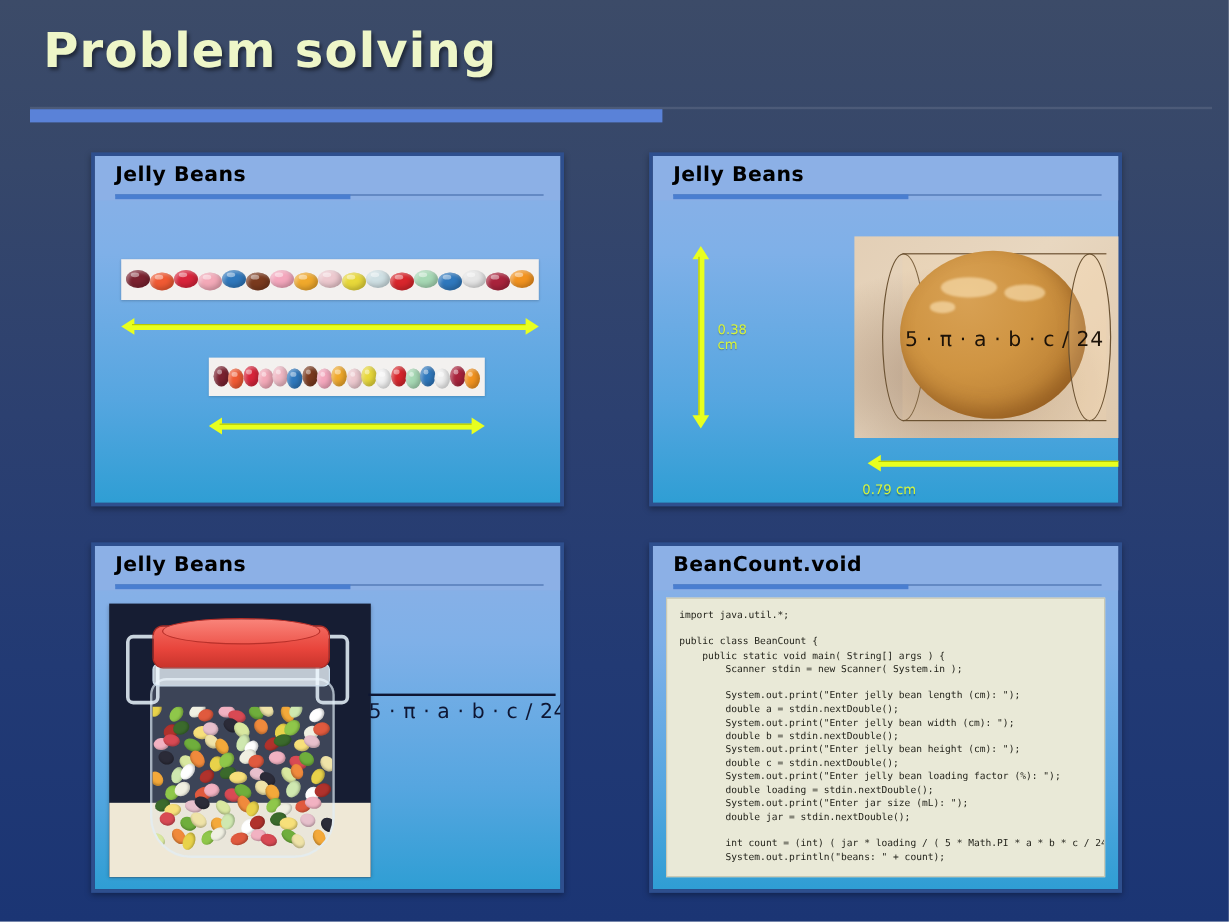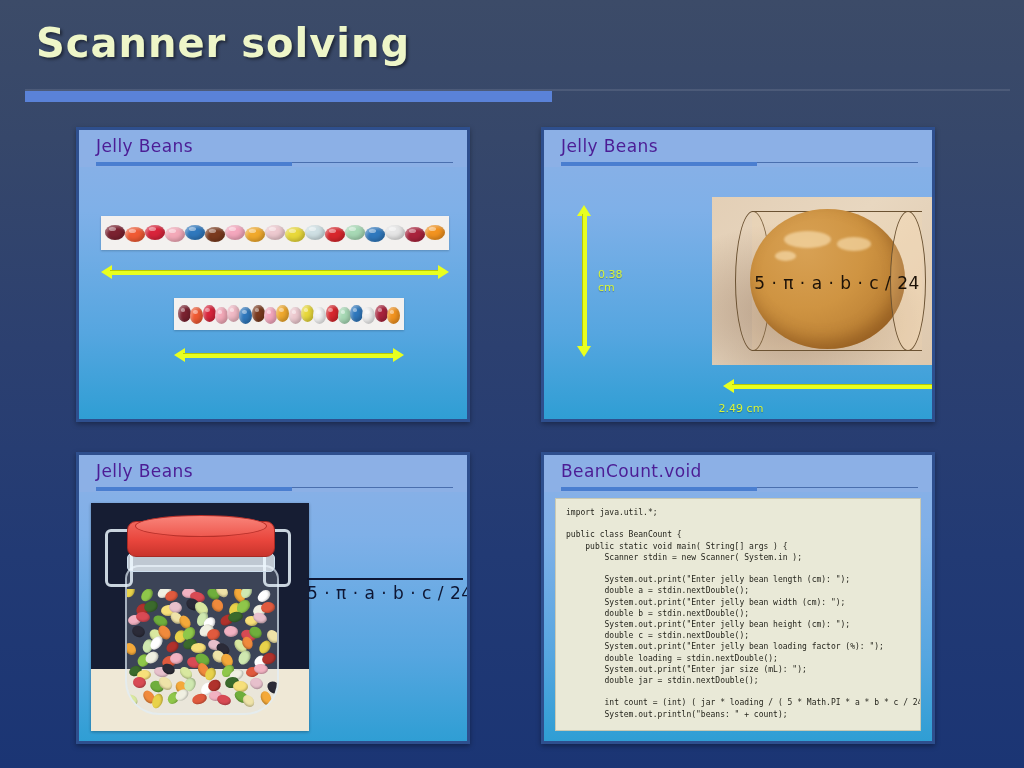"Scanner solving" div { text: Scanner -> Problem }
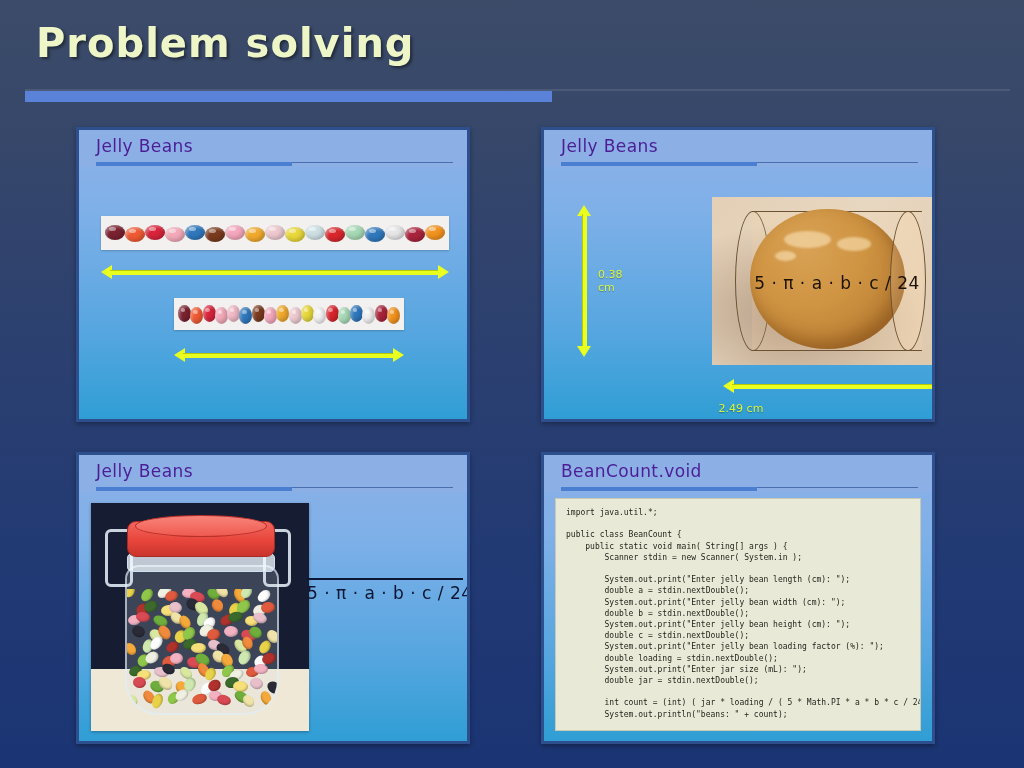"Jelly Beans" .panel-title { color: #4c1d95 -> #000000; font-weight: normal -> bold }
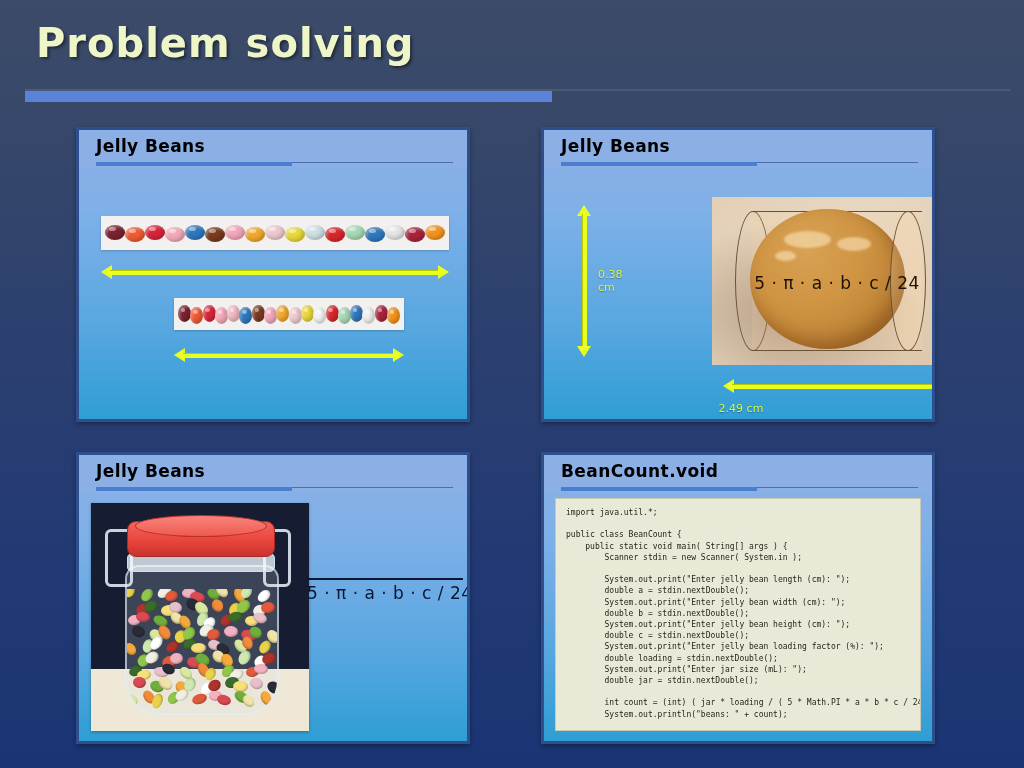"2.49 cm" div.dim-label { text: 2.49 -> 0.79 }
